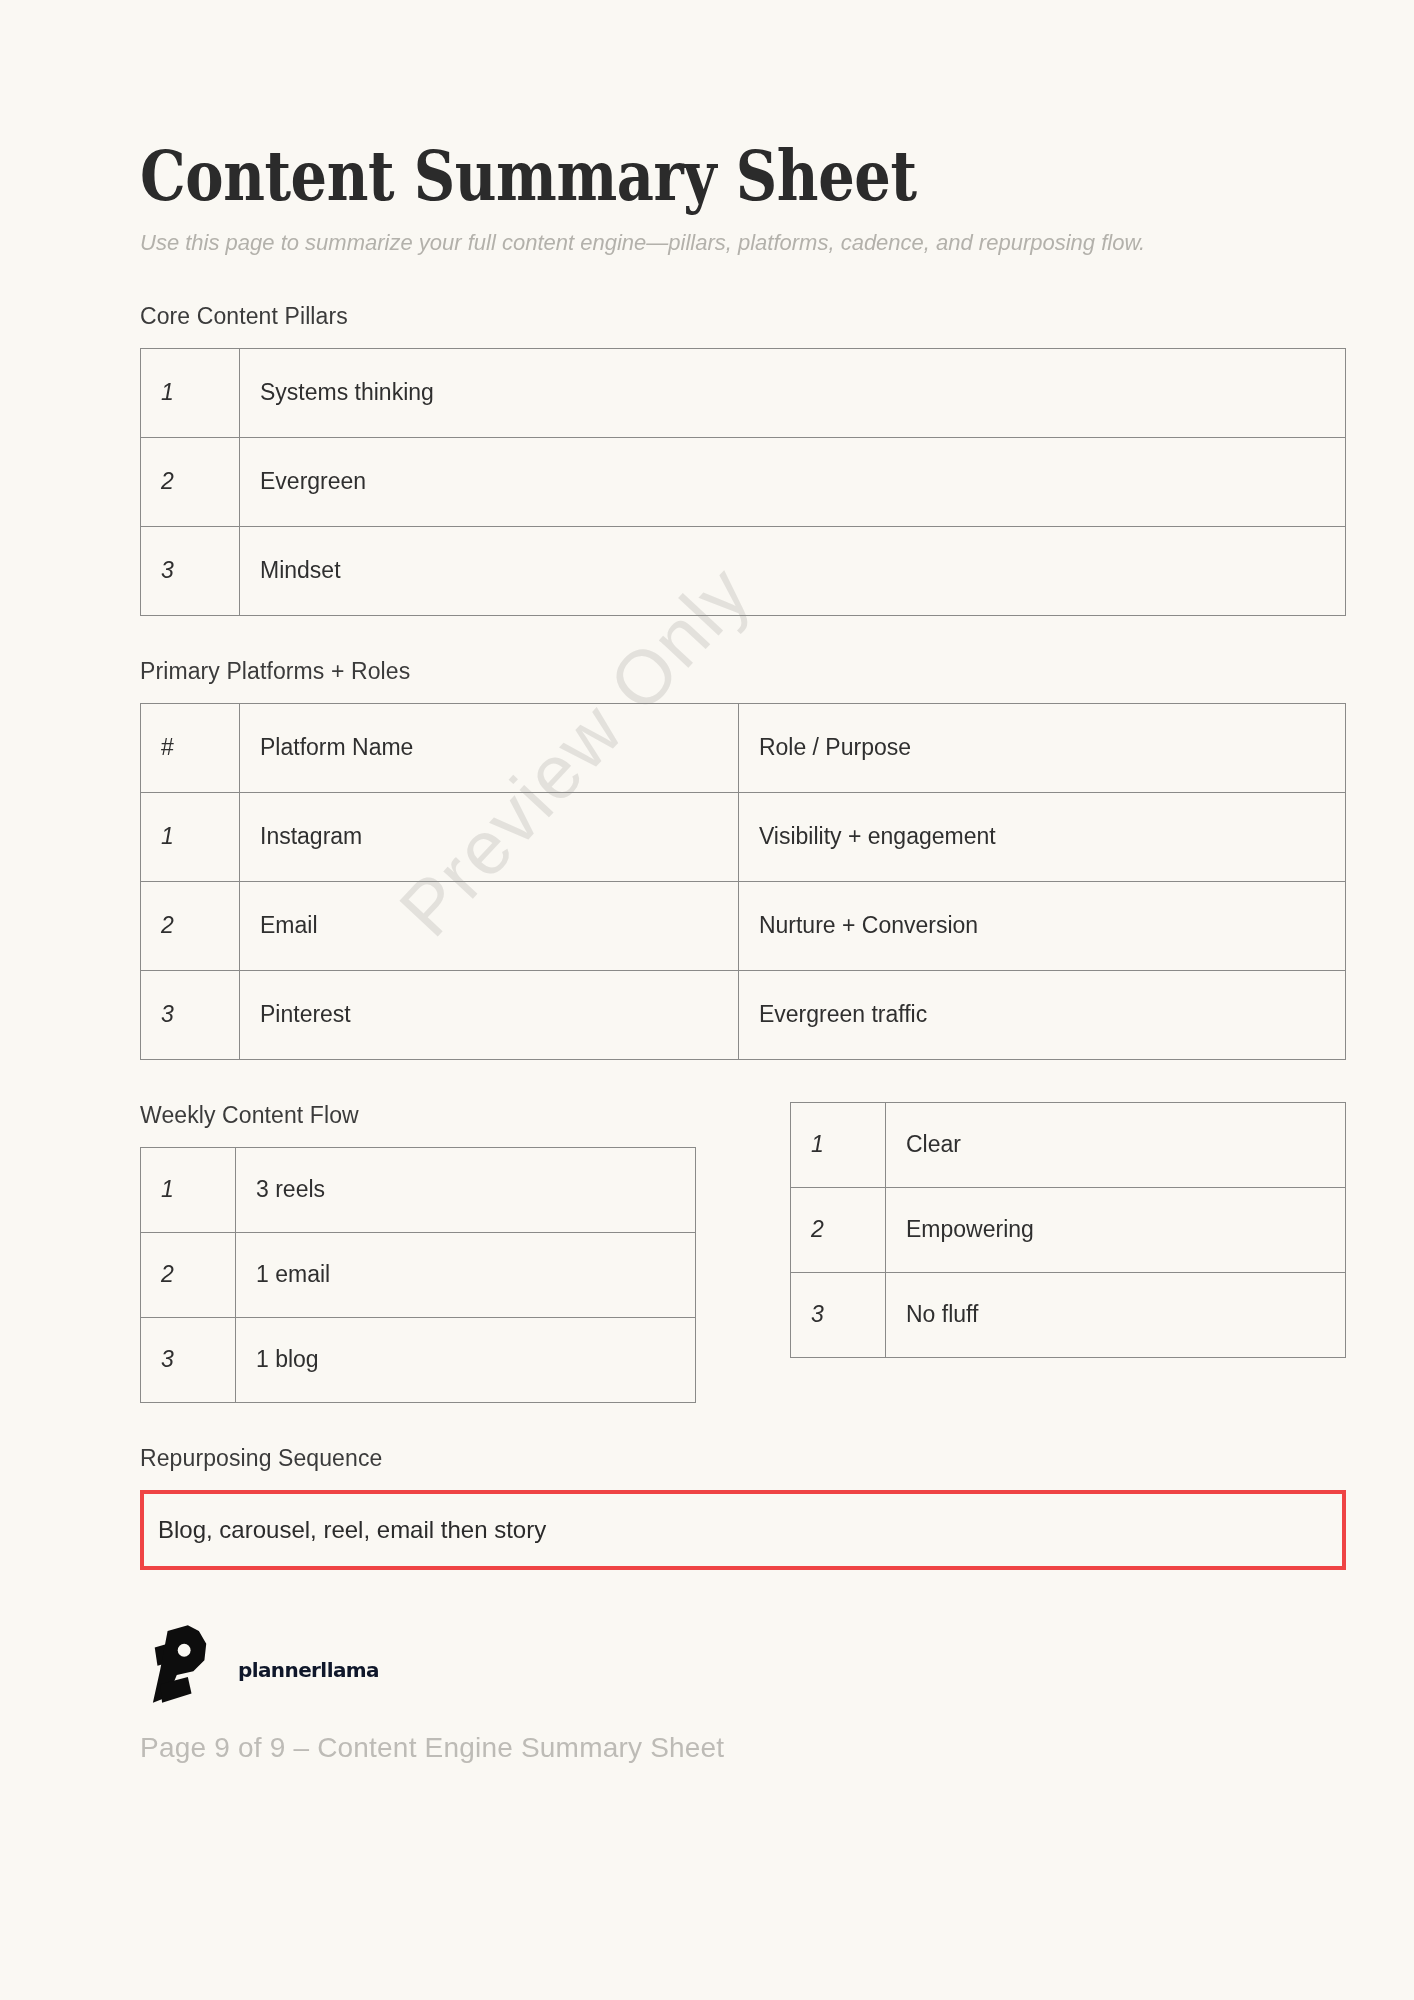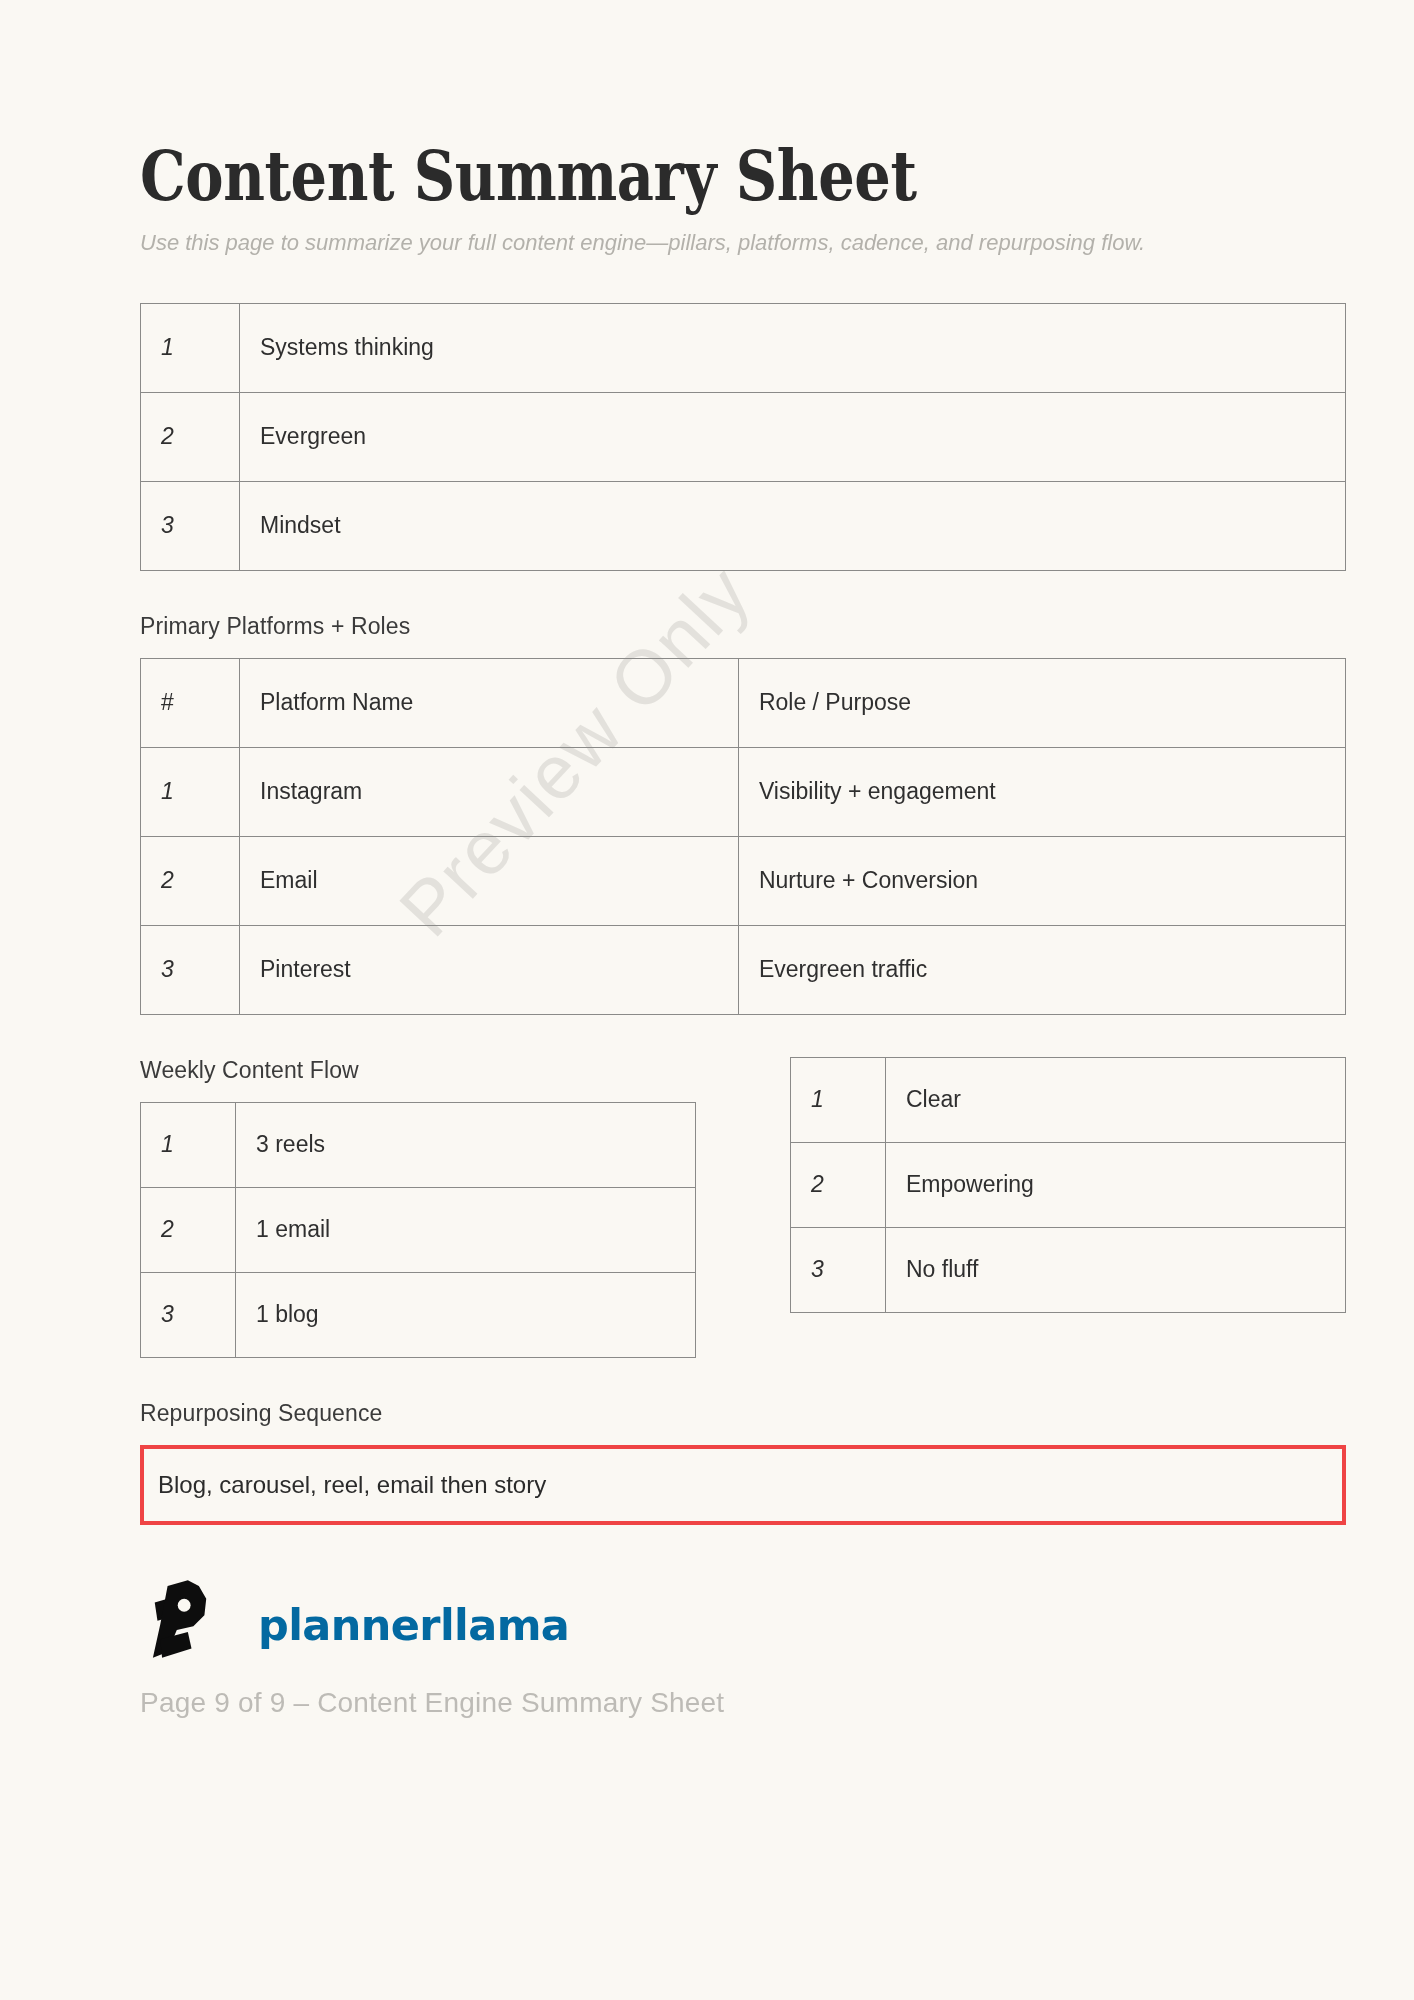"Core Content Pillars" div.section-label { html: none -> <div>Core Content Pillars</div> }
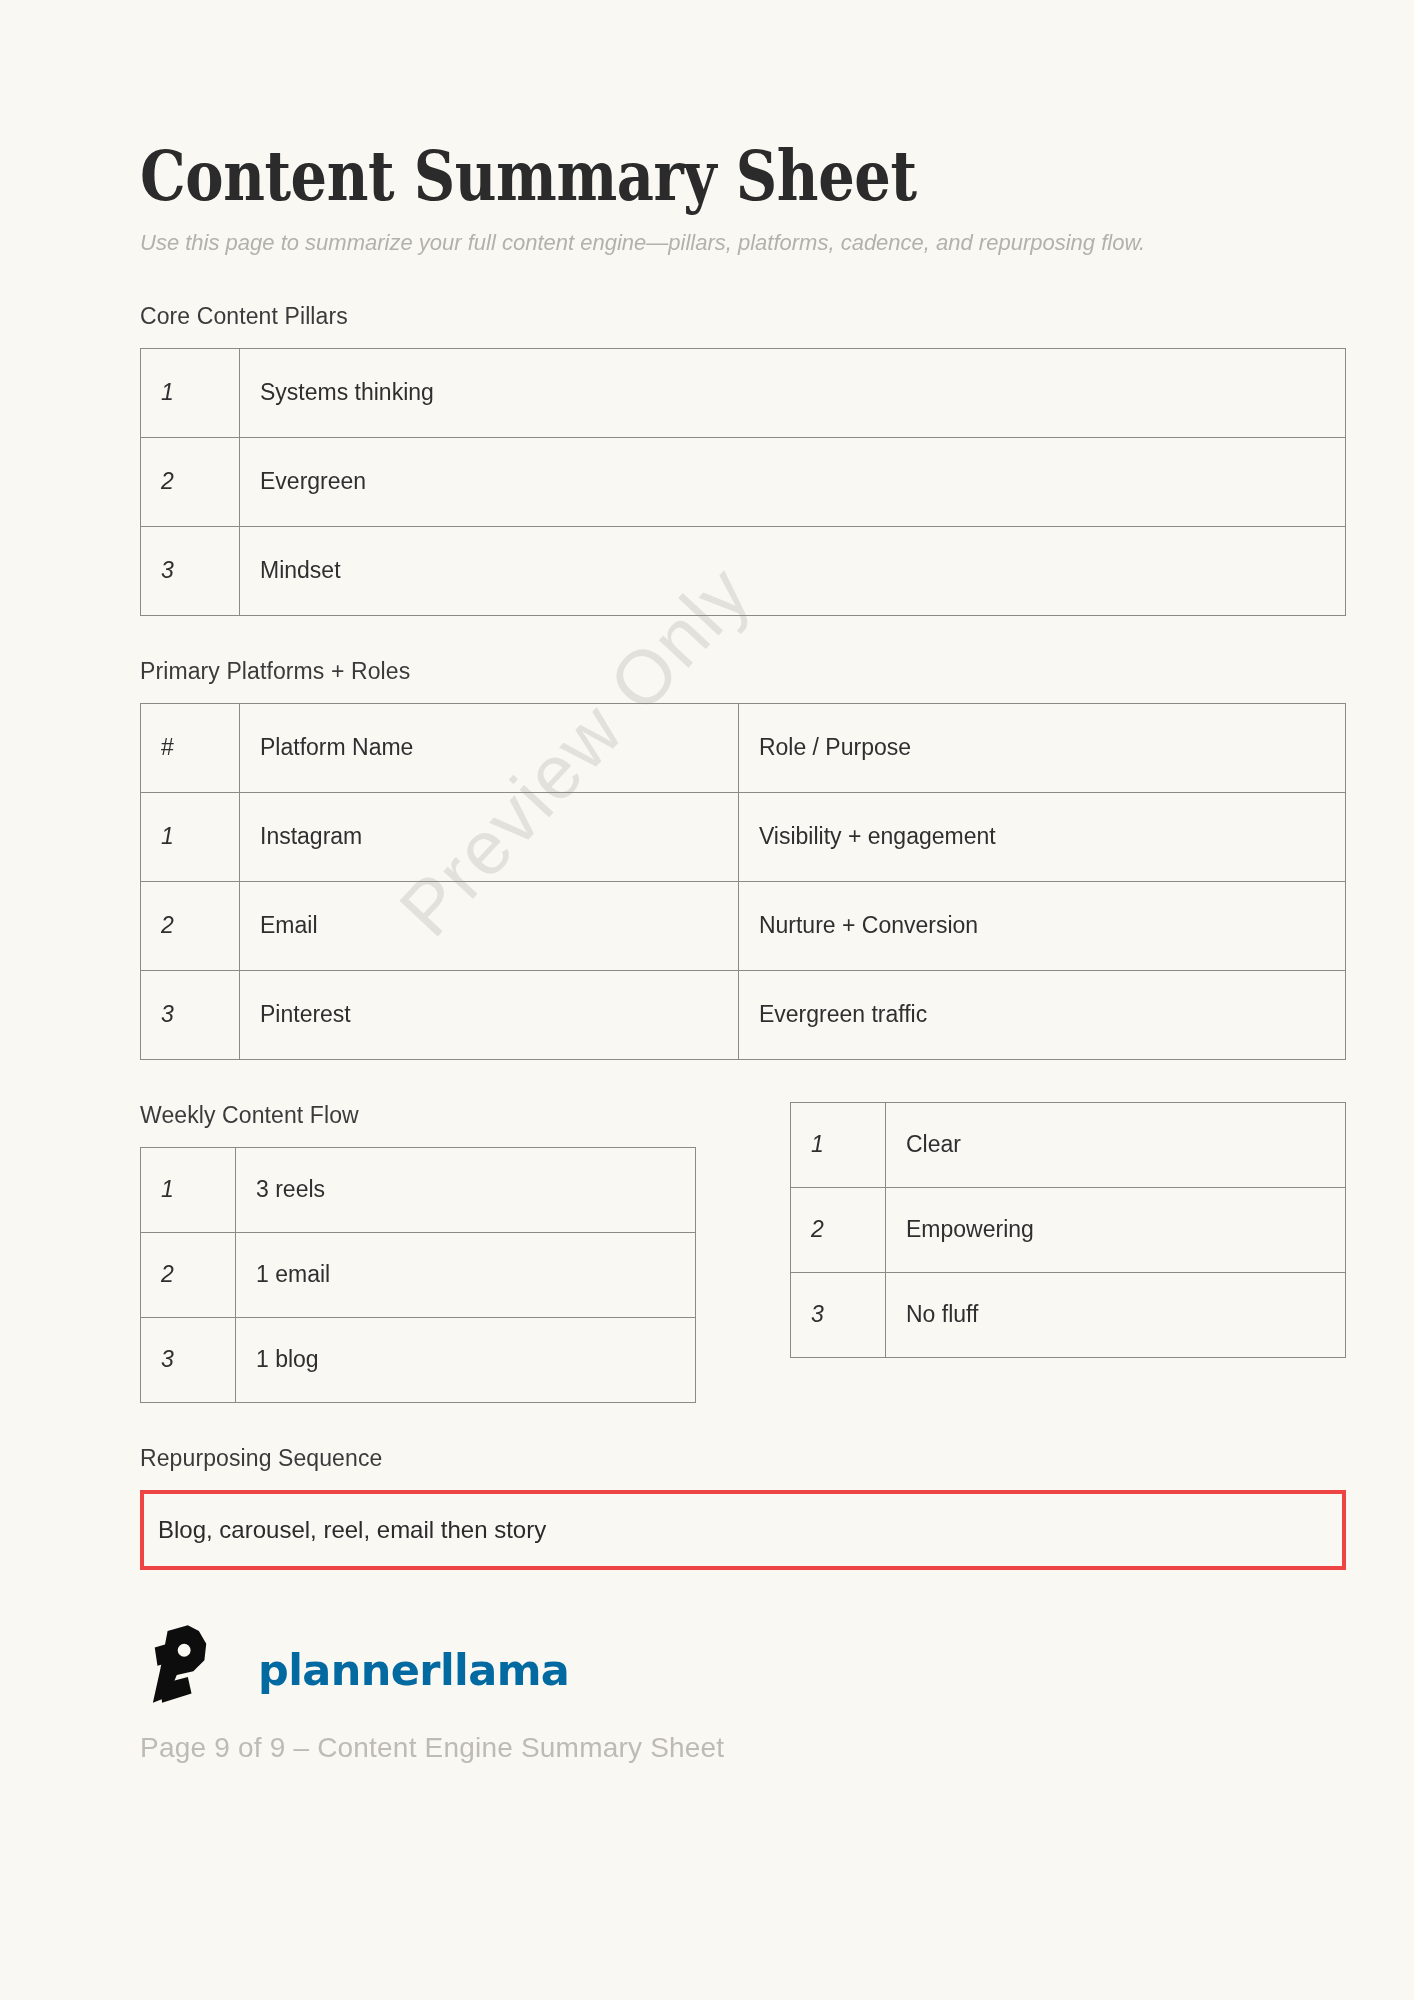"plannerllama" .logo-word { color: #0369a1 -> #0f172a; font-size: 43px -> 20px; margin-left: 20px -> none }
